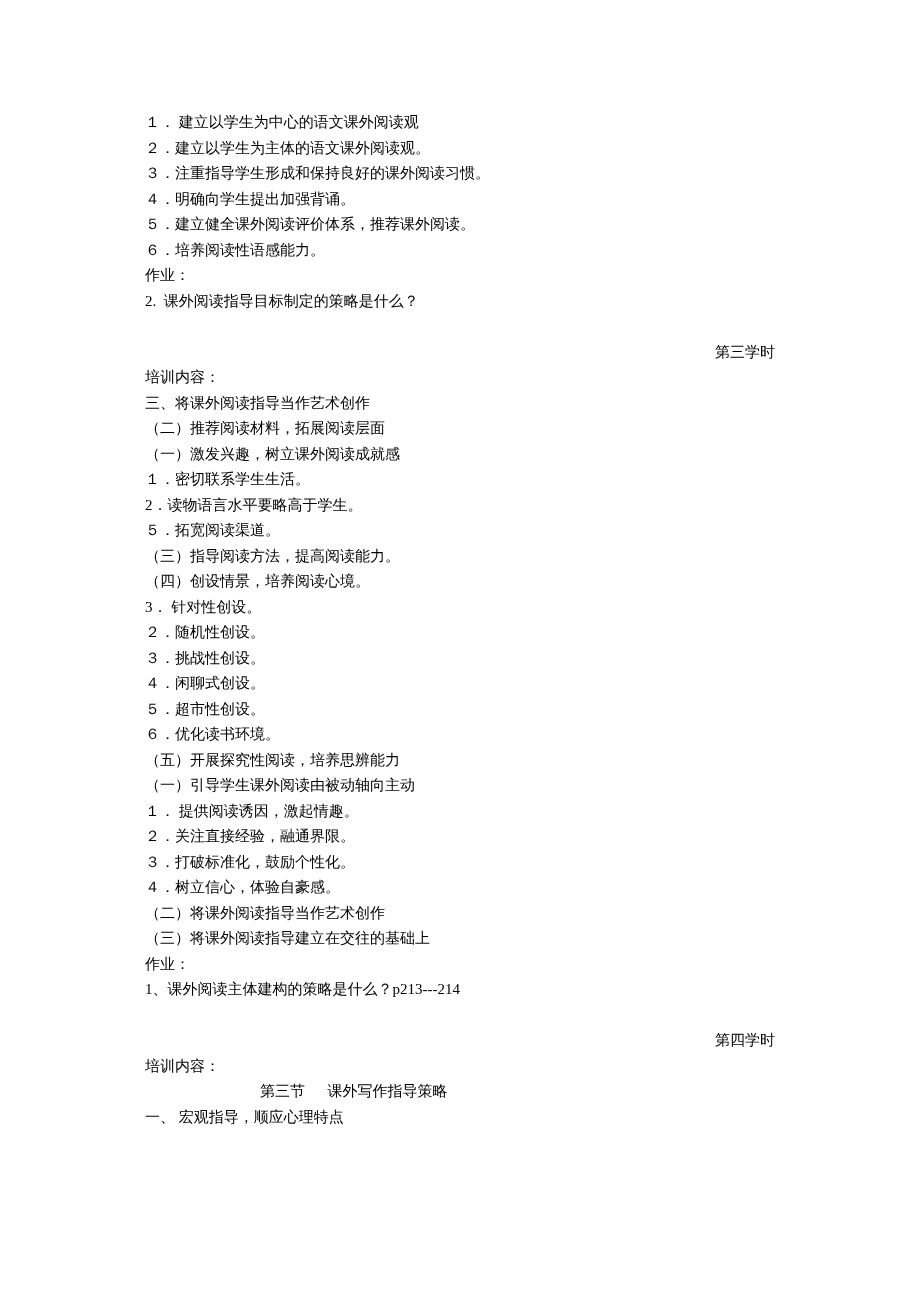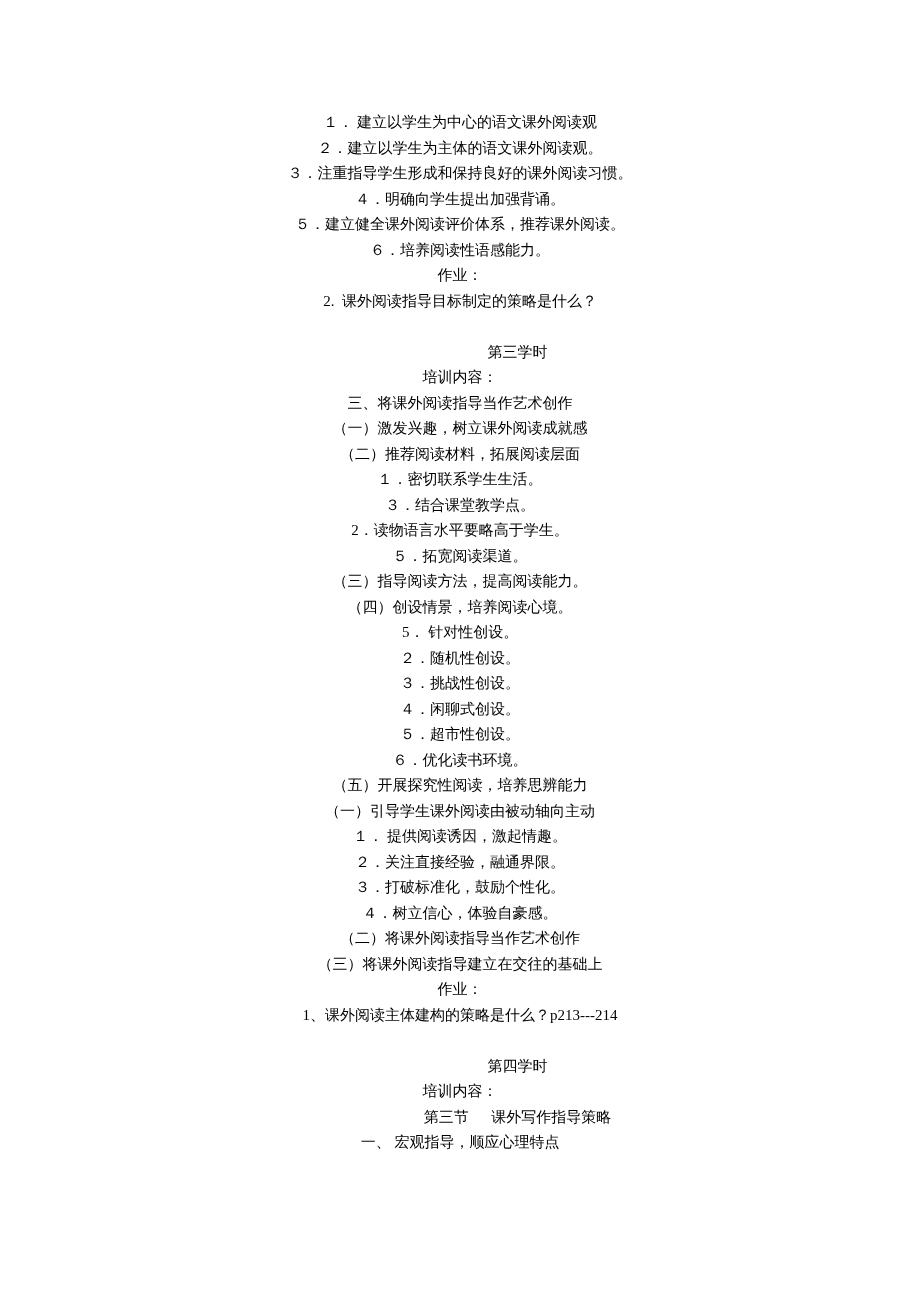"１． 建立以学生为中心的语文课外阅读观" .line { text-align: center -> none }
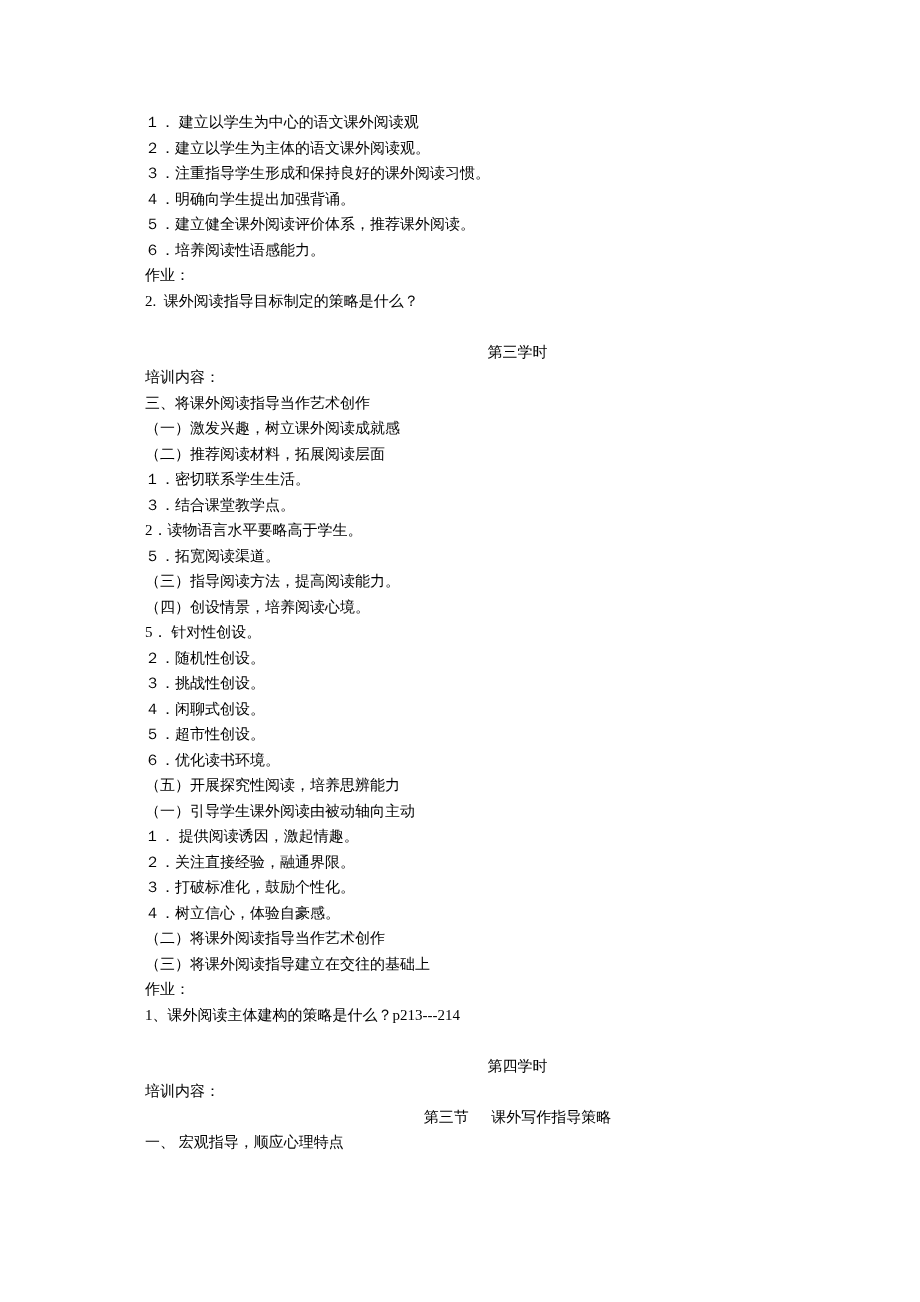"第三学时" .section-title { text-align: center -> right }
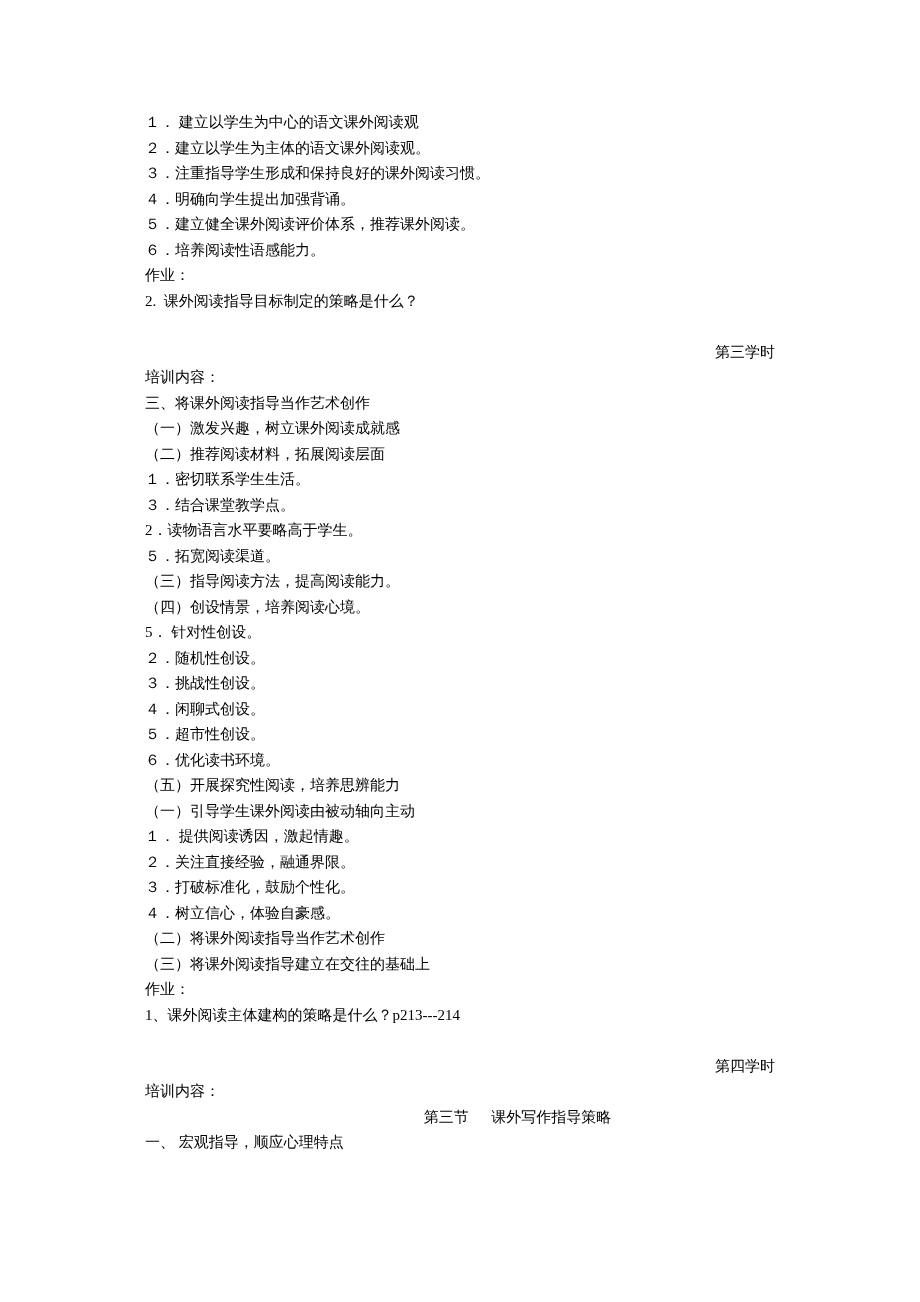"（一）激发兴趣，树立课外阅读成就感" div.line { order: before "（二）推荐阅读材料，拓展阅读层面" -> after "（二）推荐阅读材料，拓展阅读层面" }
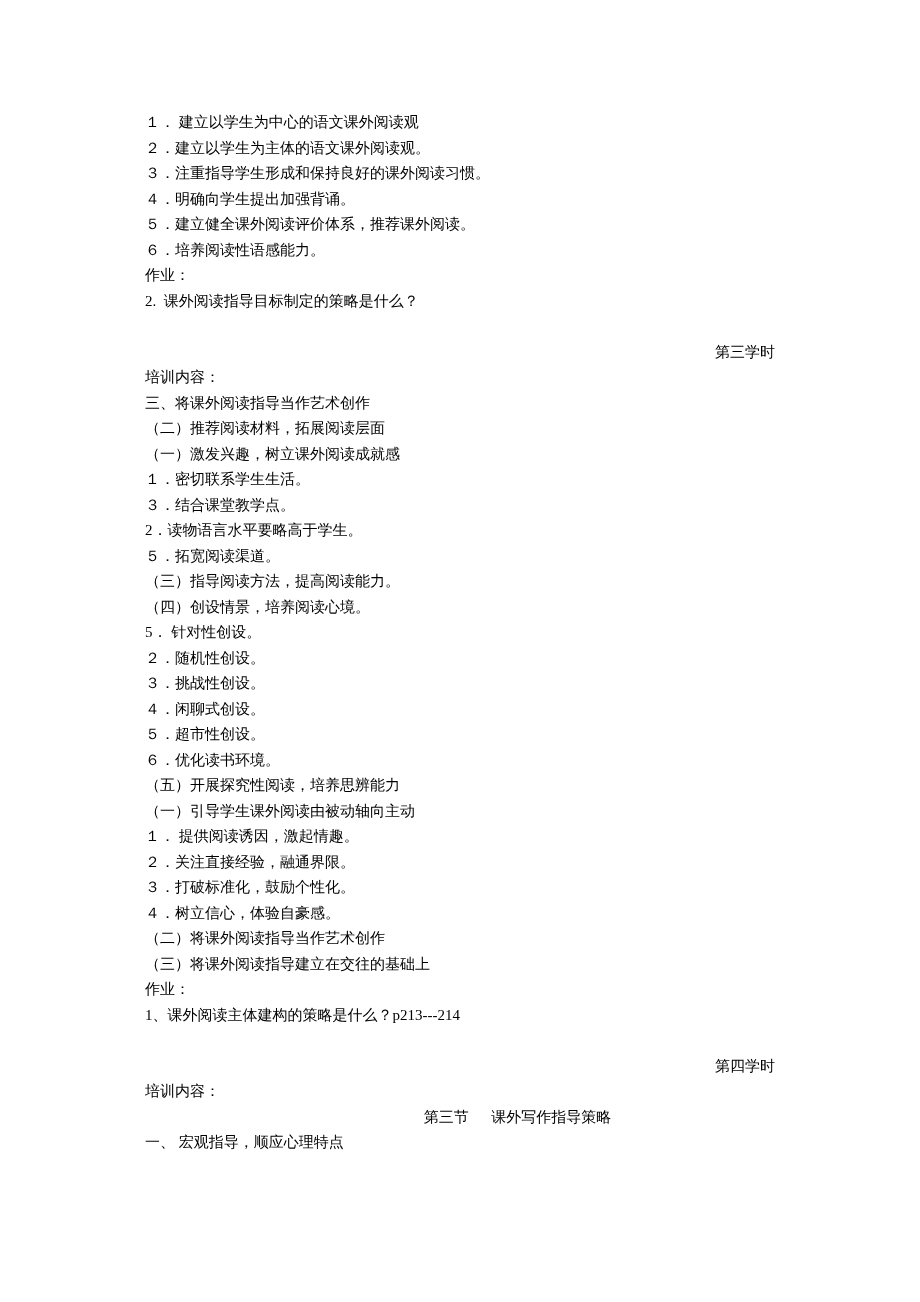"３．结合课堂教学点。" div.line { html: <div>３．结合课堂教学点。</div> -> none }
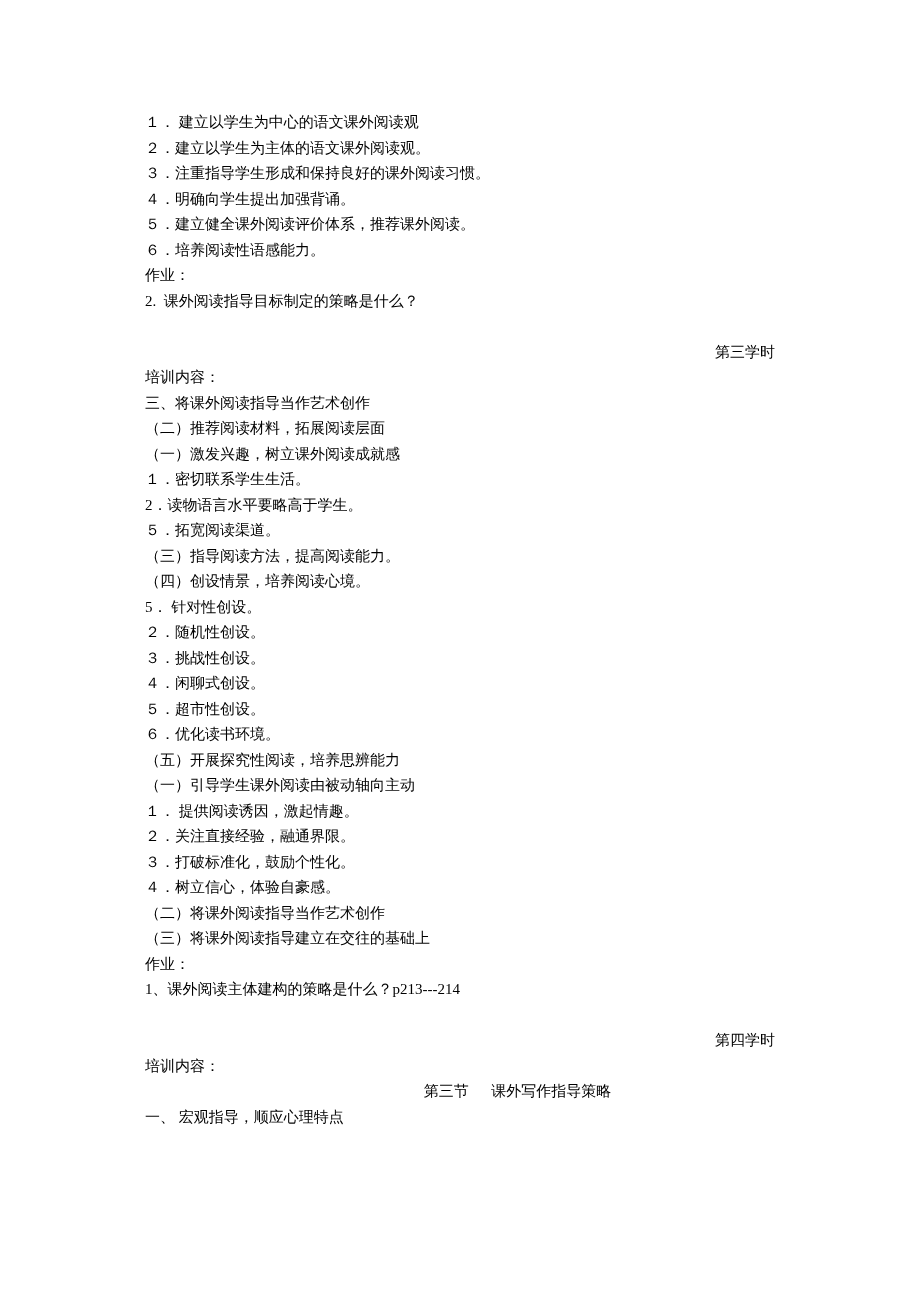"5． 针对性创设。" div.line { text: 5 -> 3 }
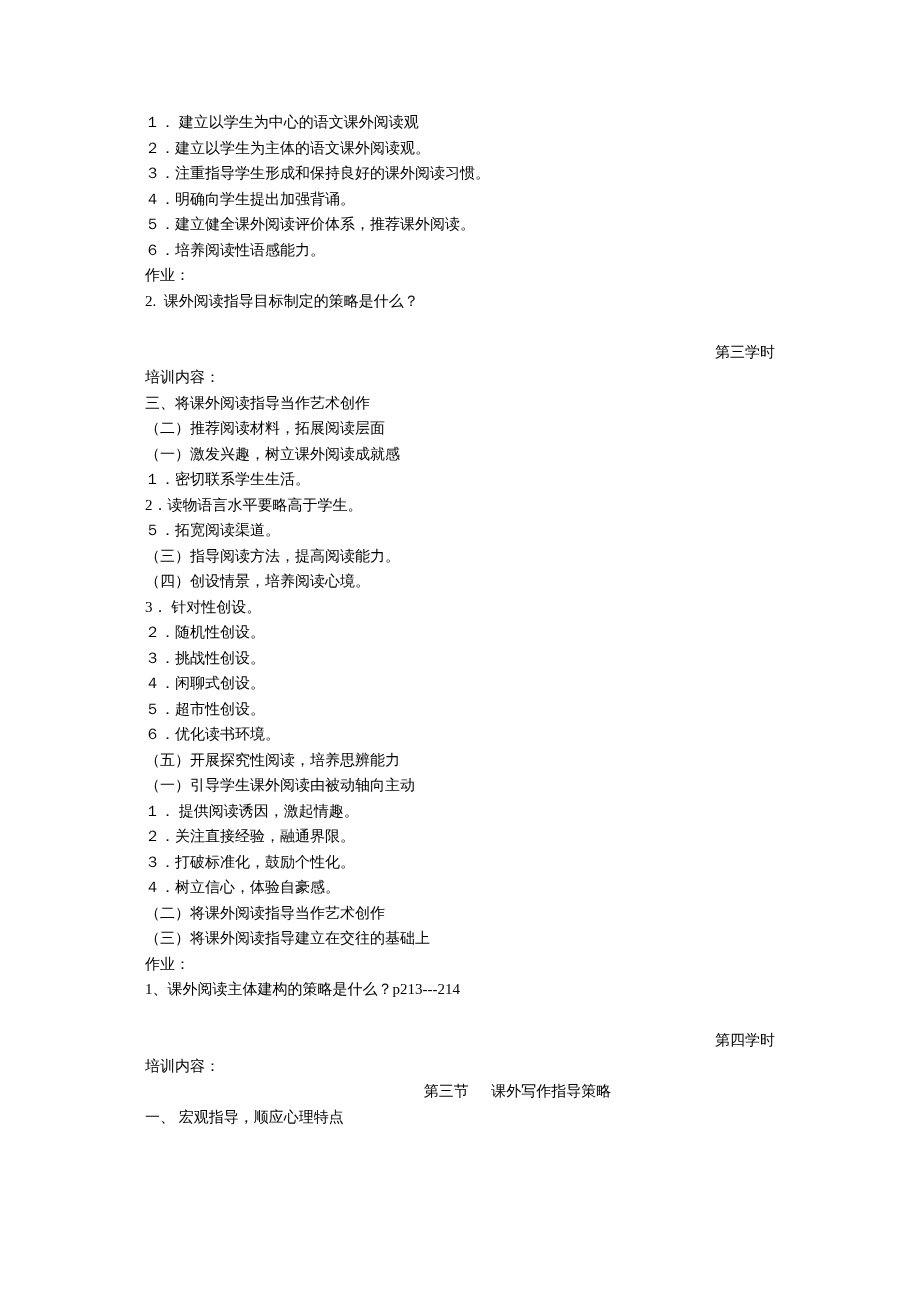"第三节 课外写作指导策略" .sub-section-title { text-align: center -> left }
